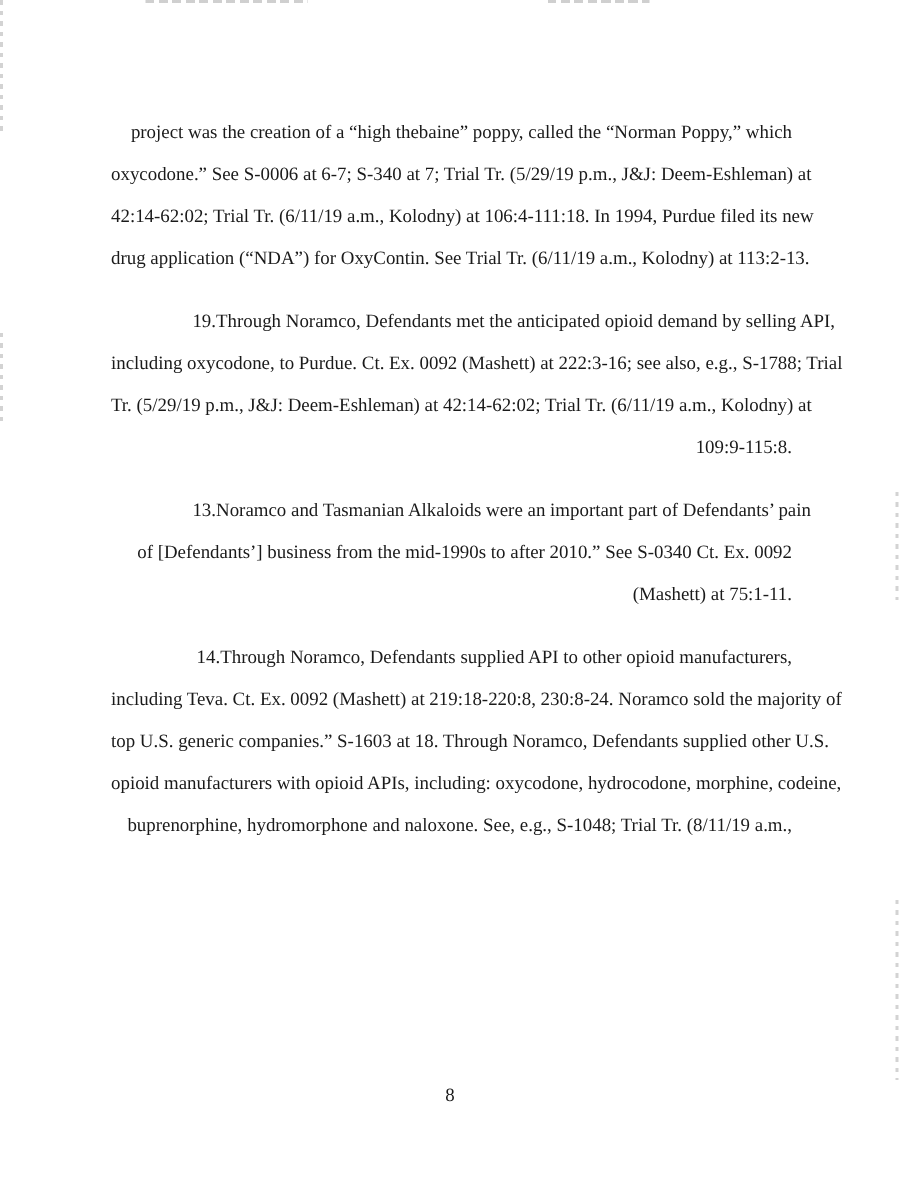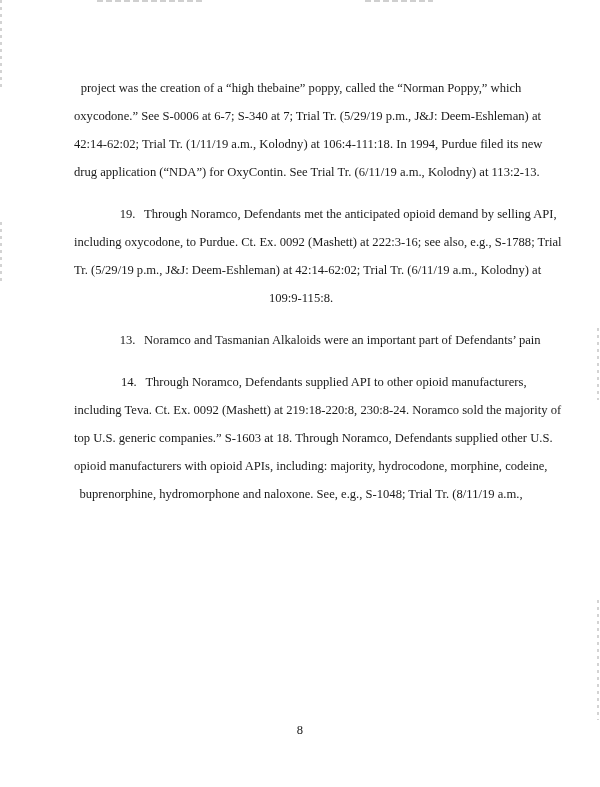"project was the creation of" .body-text { text-align: center -> right }
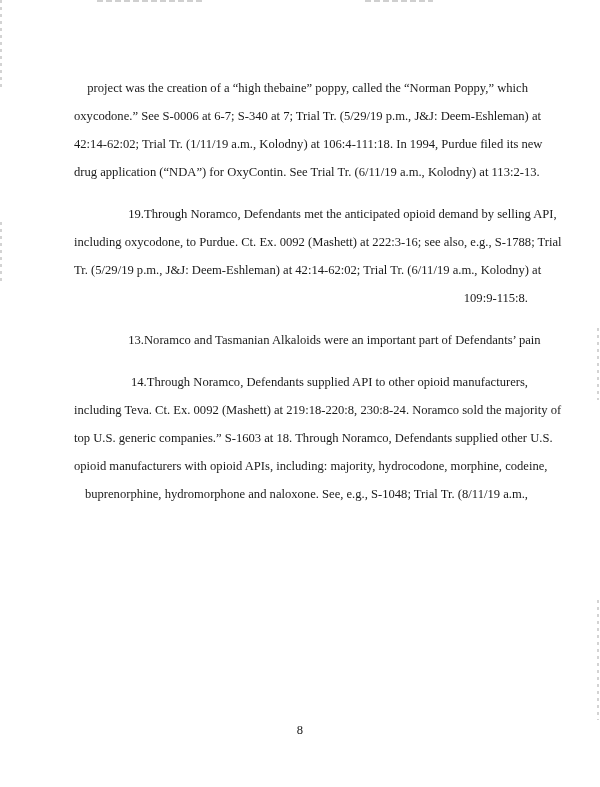"42:14-62:02; Trial Tr. (1/11/19 a.m.," span.line { text: 1/11/19 -> 6/11/19 }
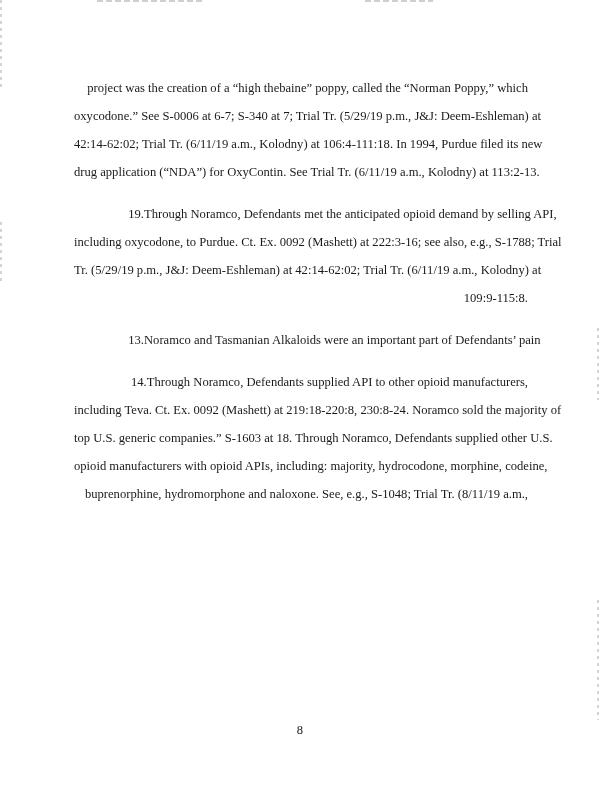"of [Defendants’] business from the" span.line { html: none -> <span>of [Defendants’] business from the mid-1990s to after 2010.” See S-0340 Ct. Ex. 0092</span> }
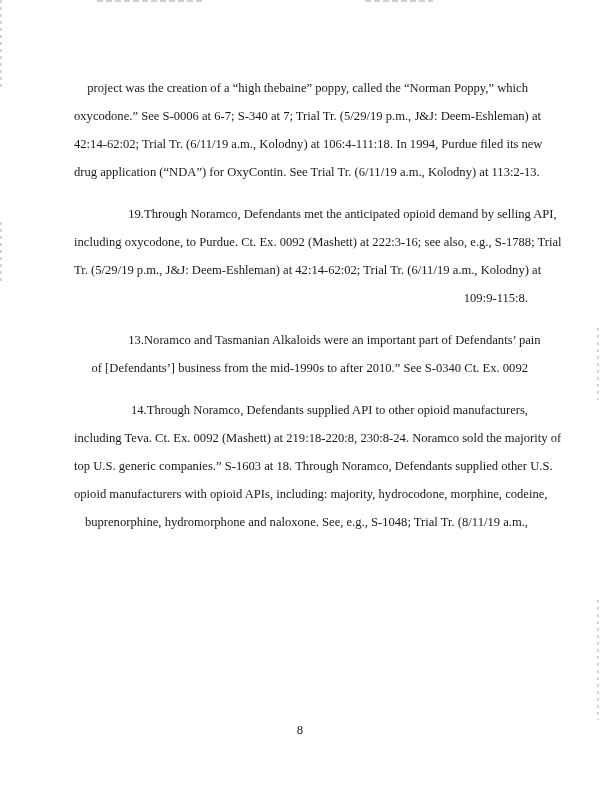"(Mashett) at 75:1-11." span.line { html: none -> <span>(Mashett) at 75:1-11.</span> }
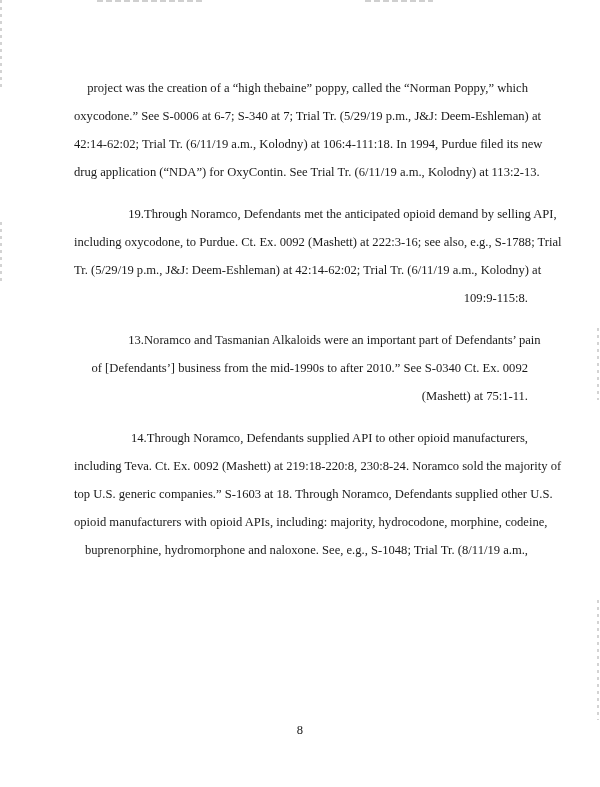"opioid manufacturers with opioid APIs," span.line { text: majority -> oxycodone }
